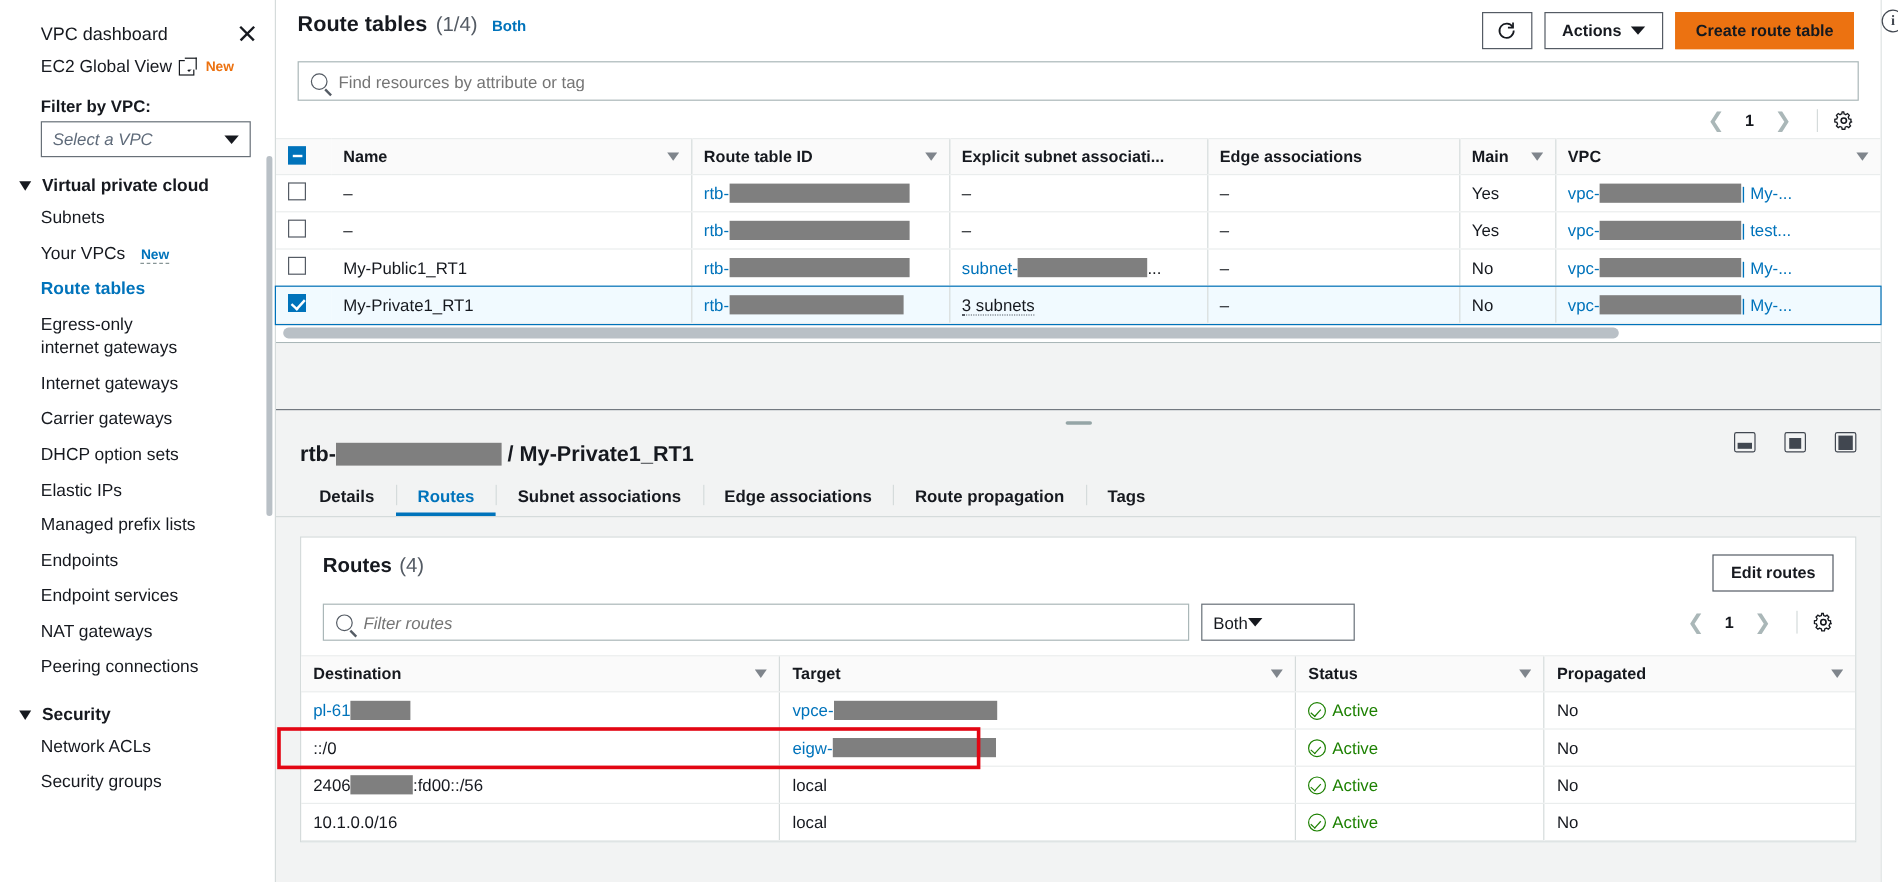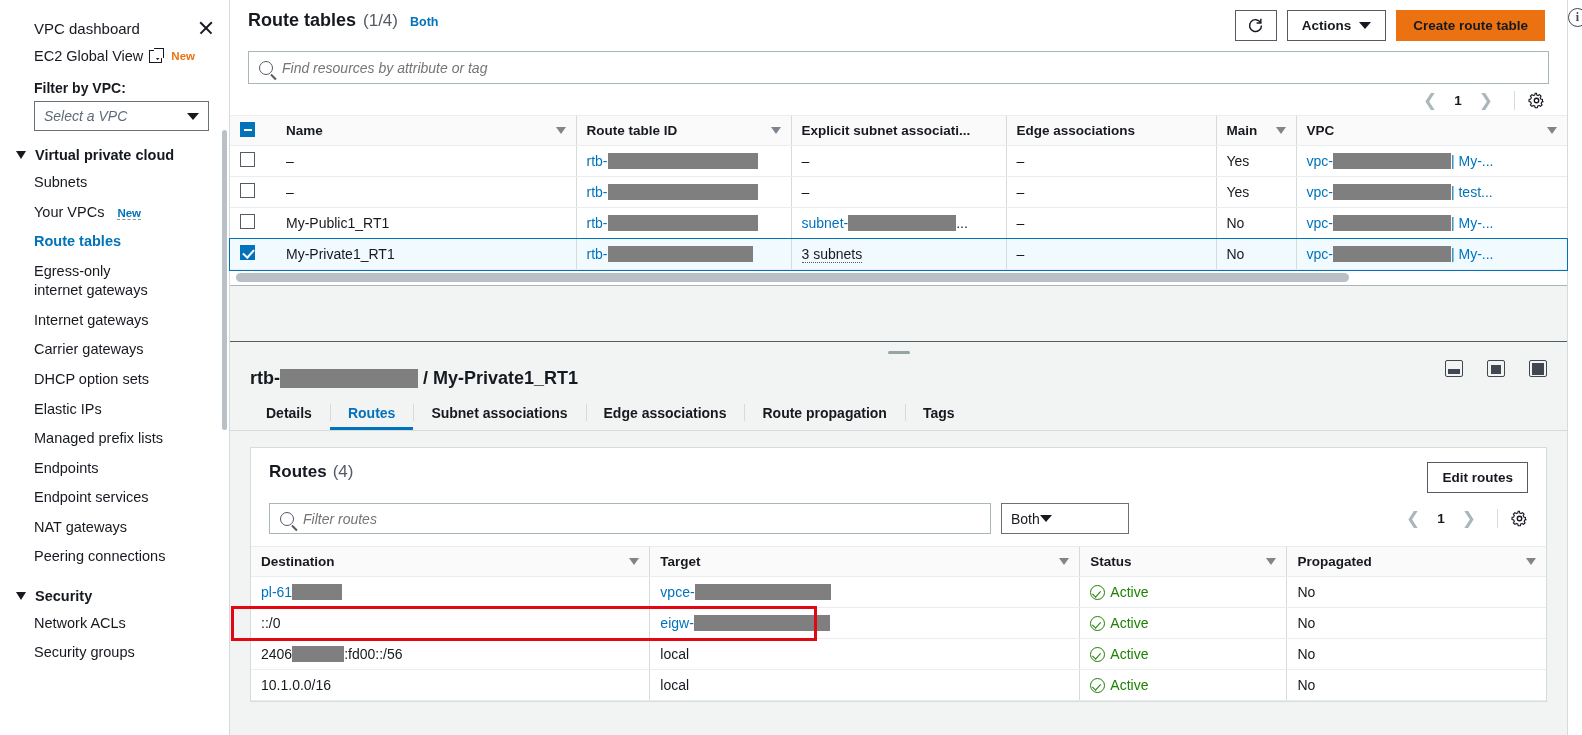"Find resources by attribute or" .searchbar input { font-style: italic -> none }
